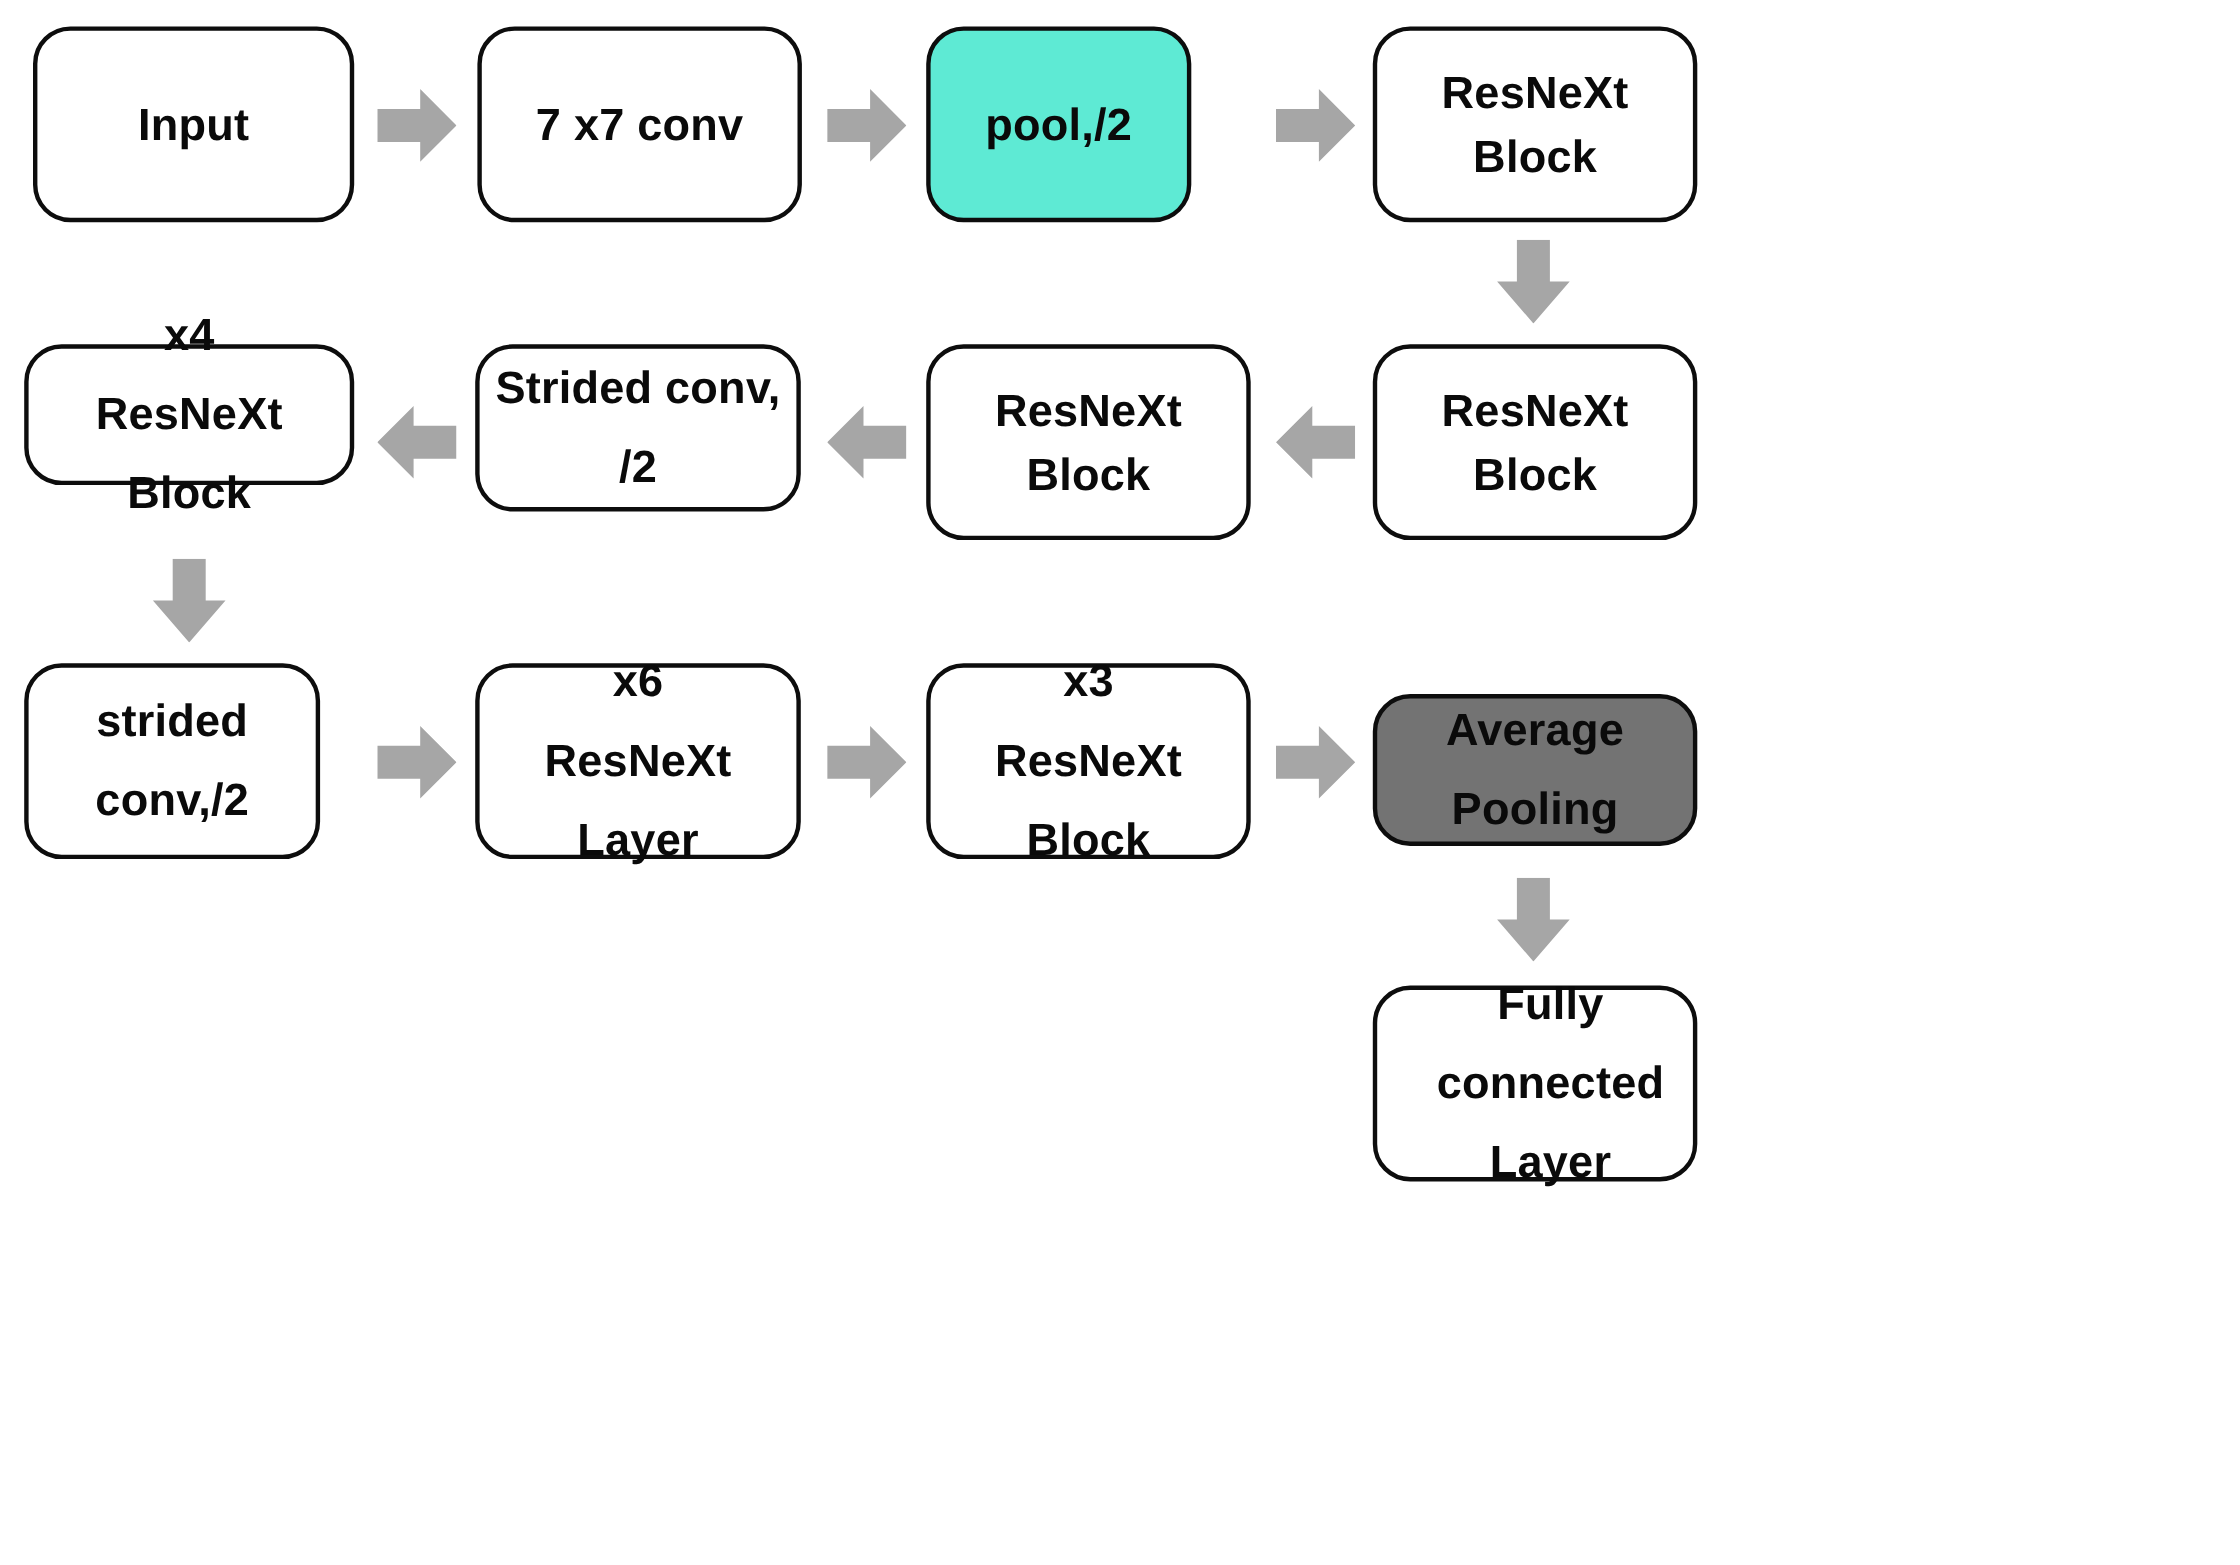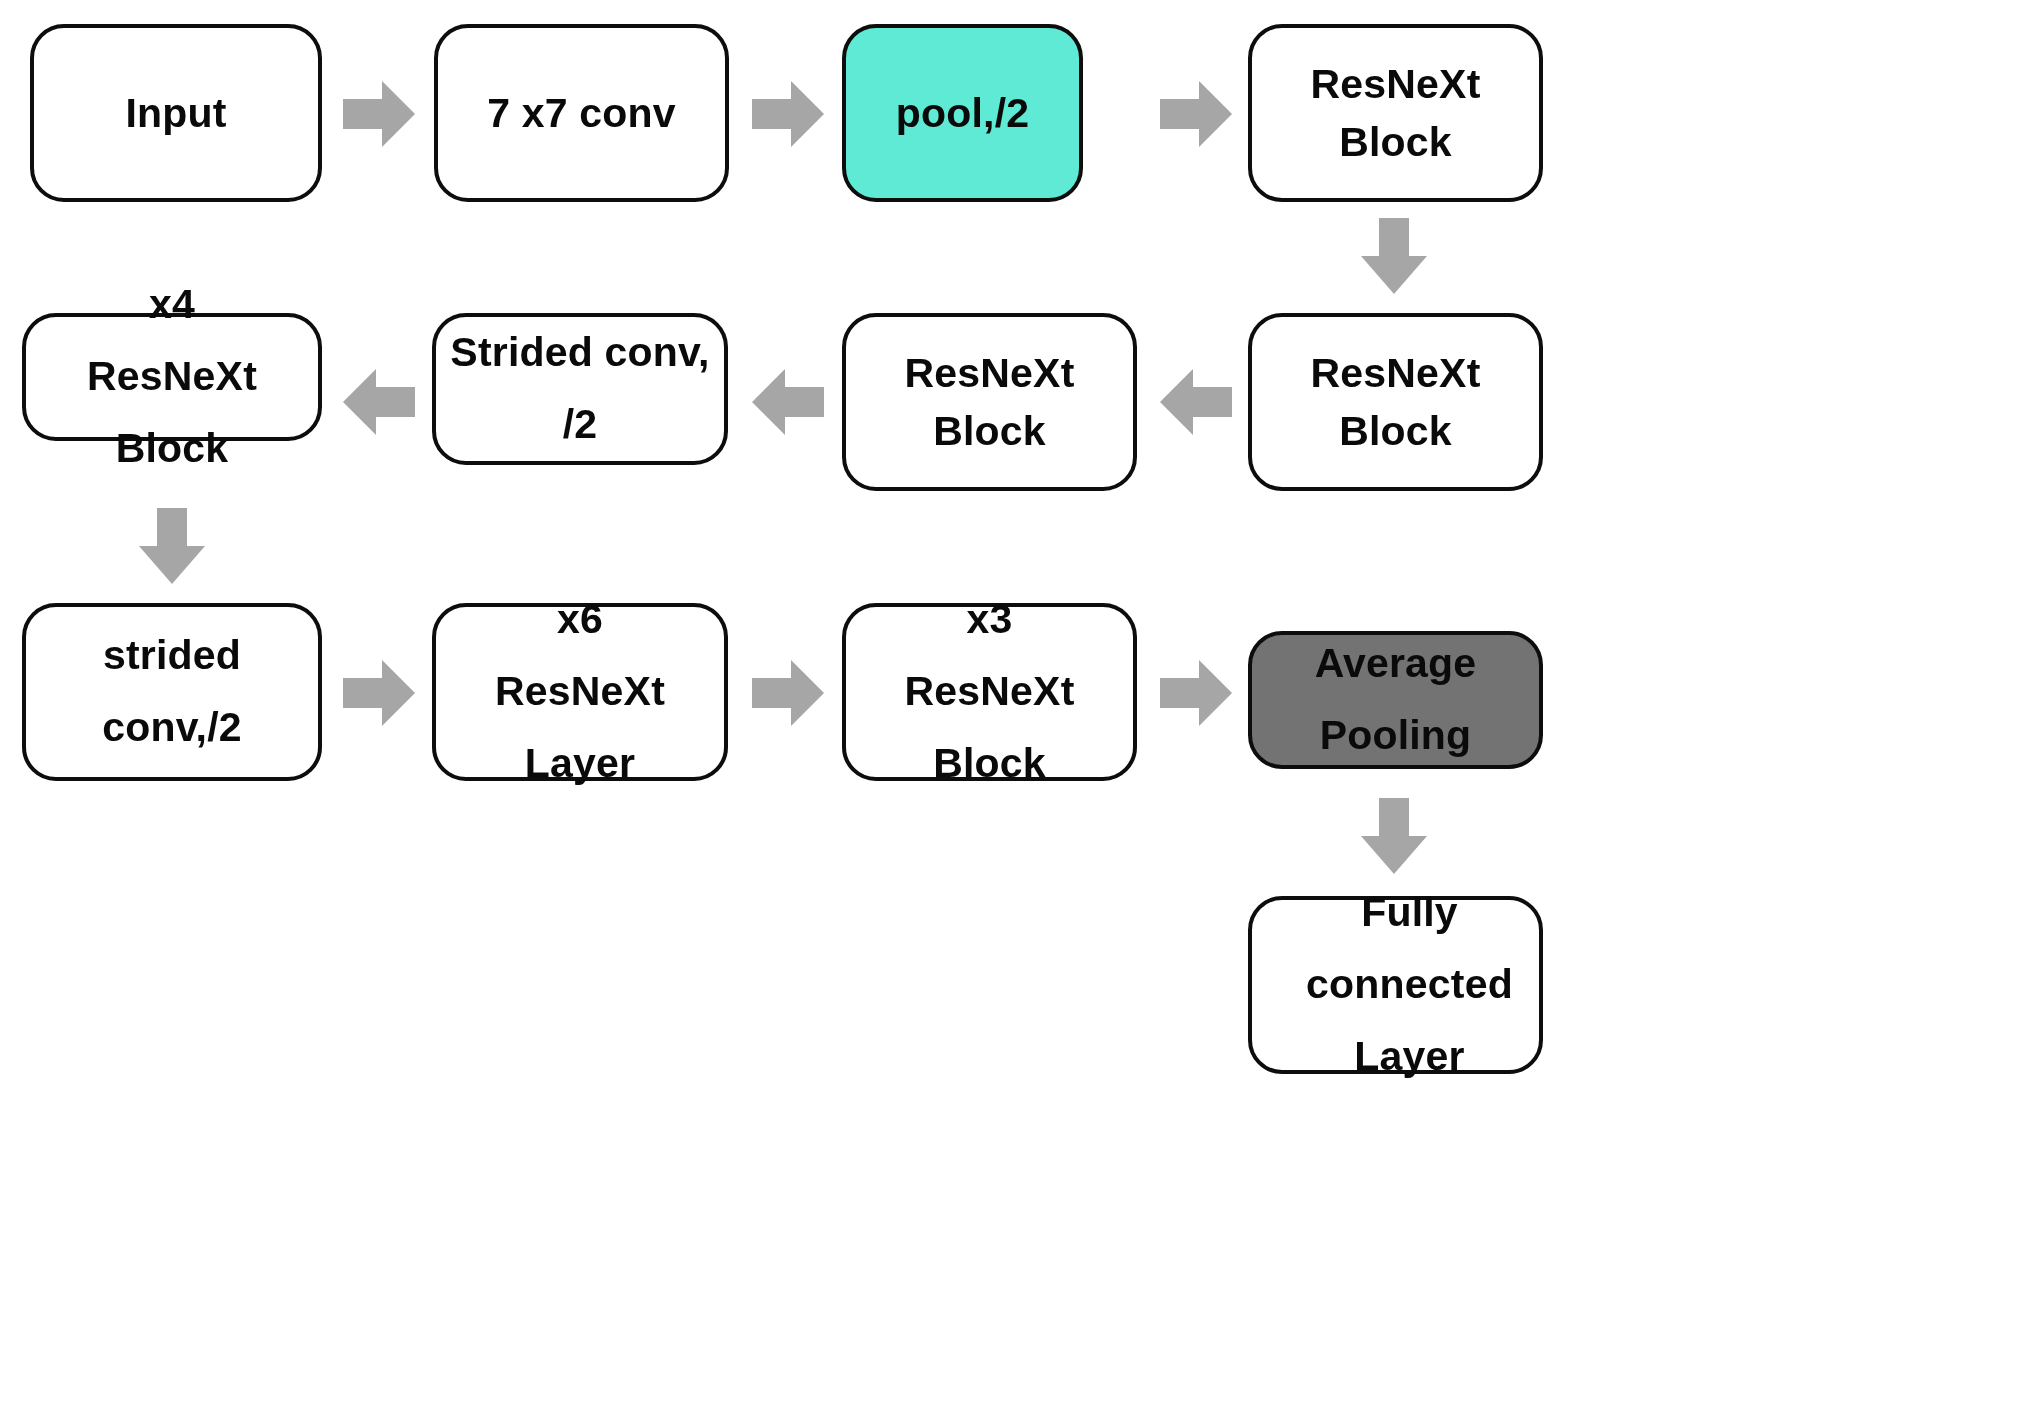"strided" div.node { width: 300px -> 269px }
